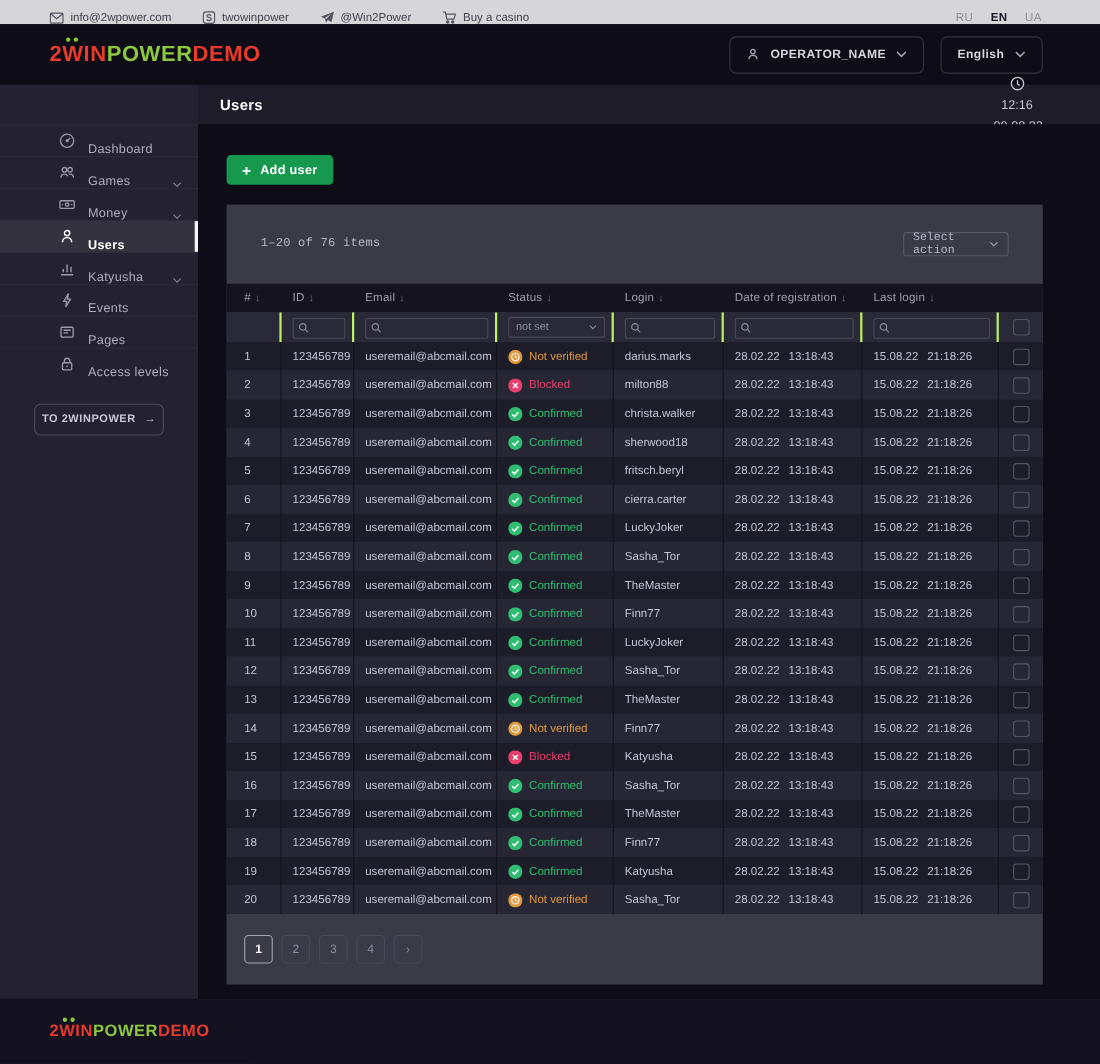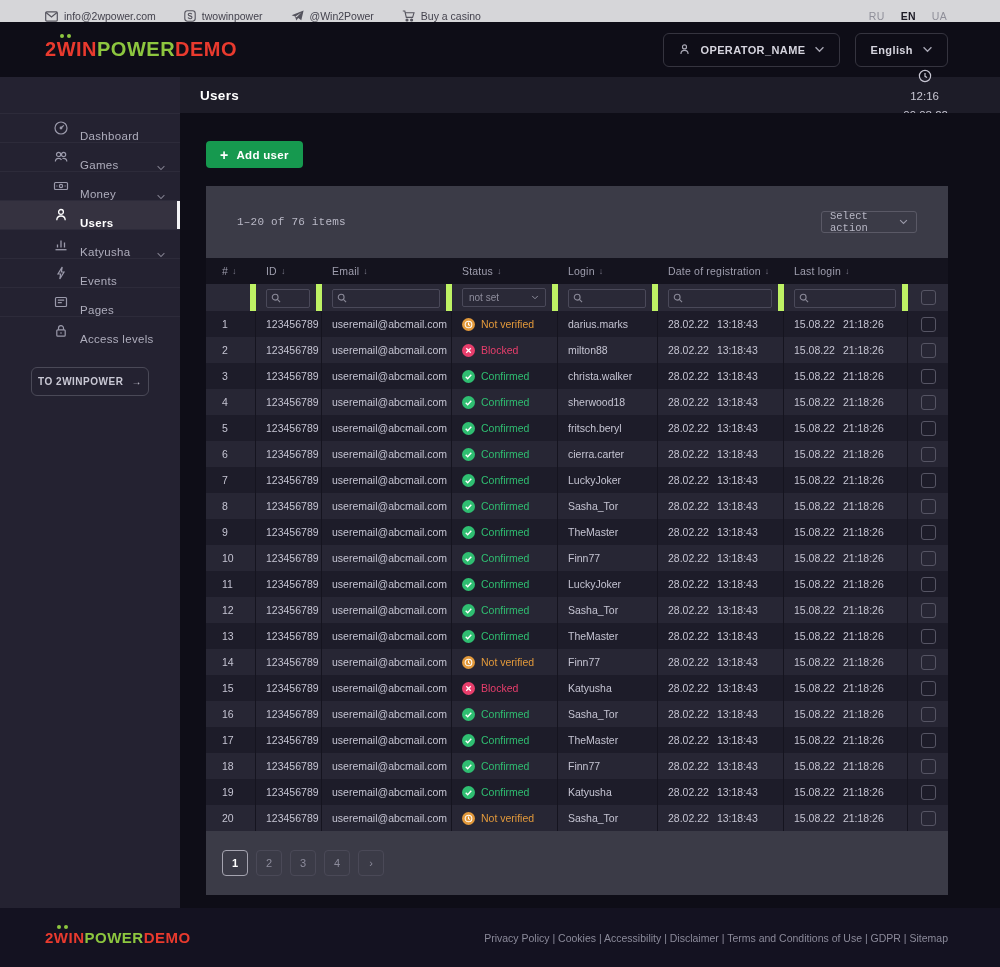"not set" .fc { border-right: 6px solid #bef264 -> 2px solid #bef264 }
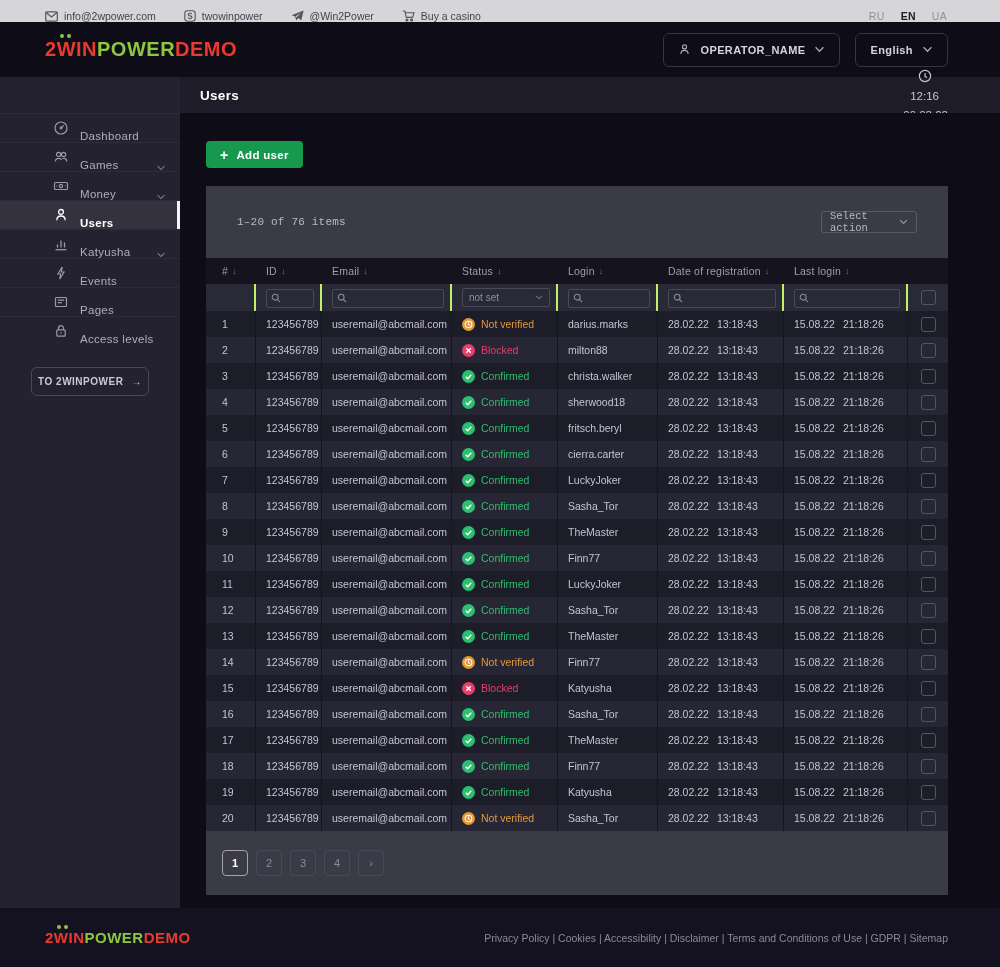"Privacy Policy Cookies Accessibility" span.flinks { html: <span><a>Privacy Policy</a><a>Cookies</a><a>Accessibility</a><a>Disclaimer</a><a>Terms and Conditions of Use</a><a>GDPR</a><a>Sitemap</a></span> -> none }
